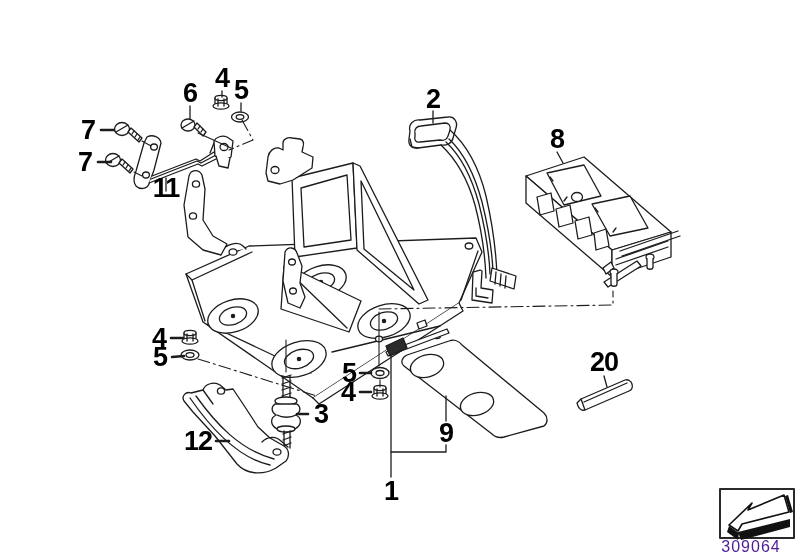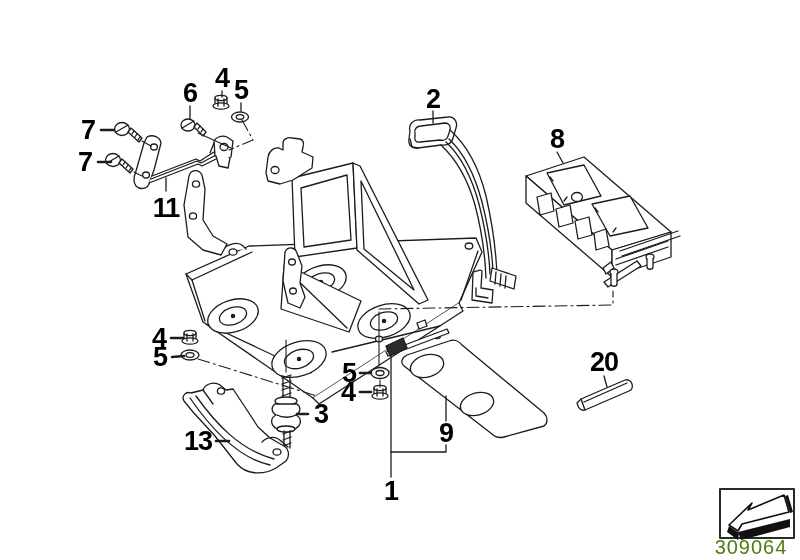"11" div.callout { top: 208px -> 188px }
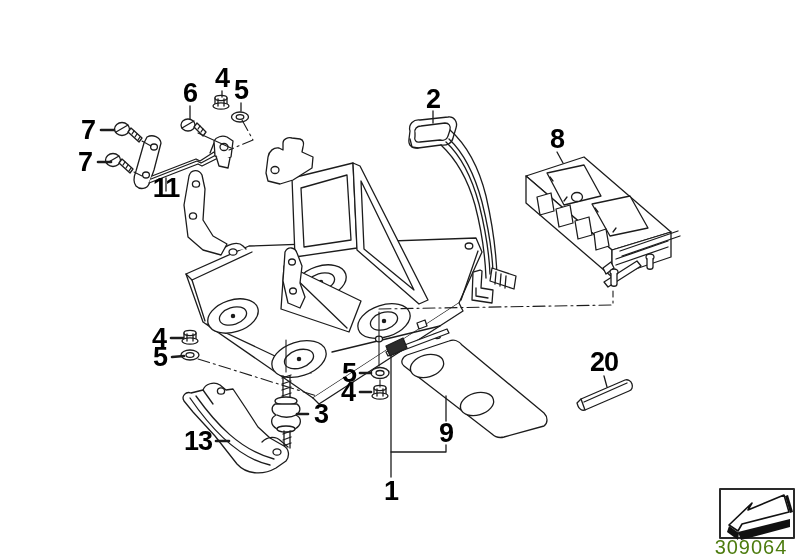"13" div.callout { text: 13 -> 12 }
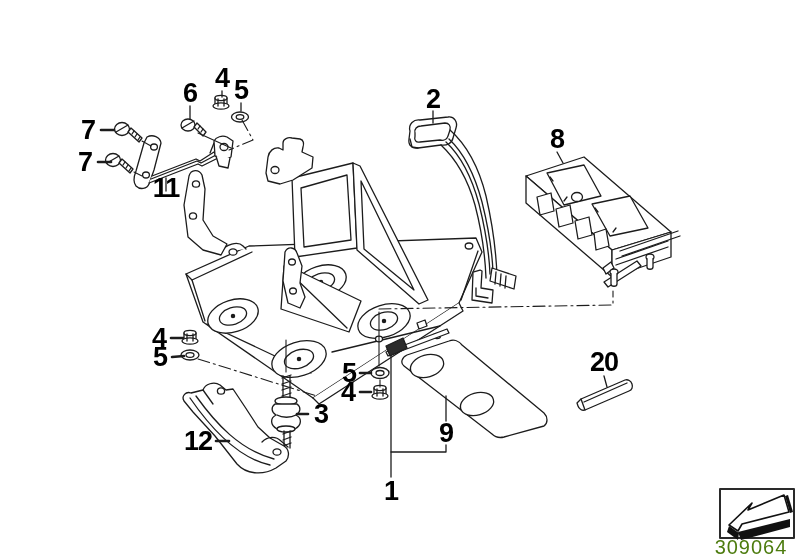"309064" .drawing-code { color: #4d7c0f -> #4c1d95; font-size: 20px -> 16px }
